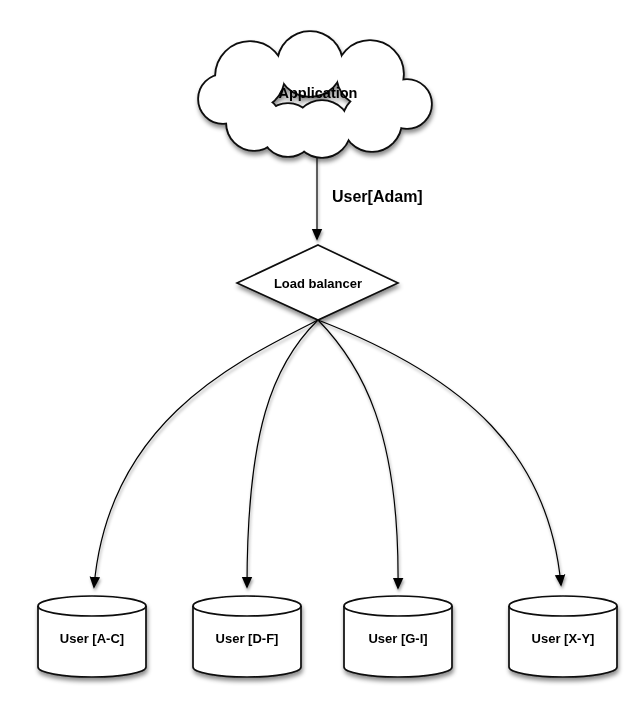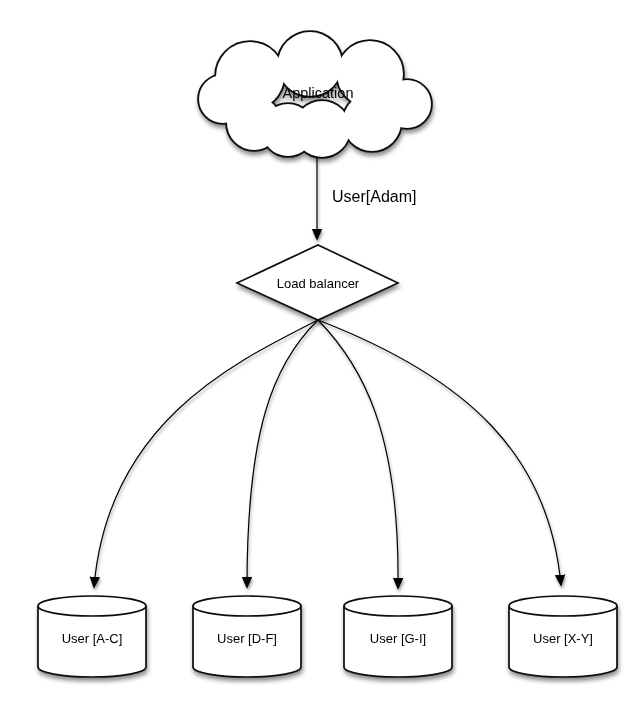"User[Adam]" #stage { font-weight: none -> bold }
